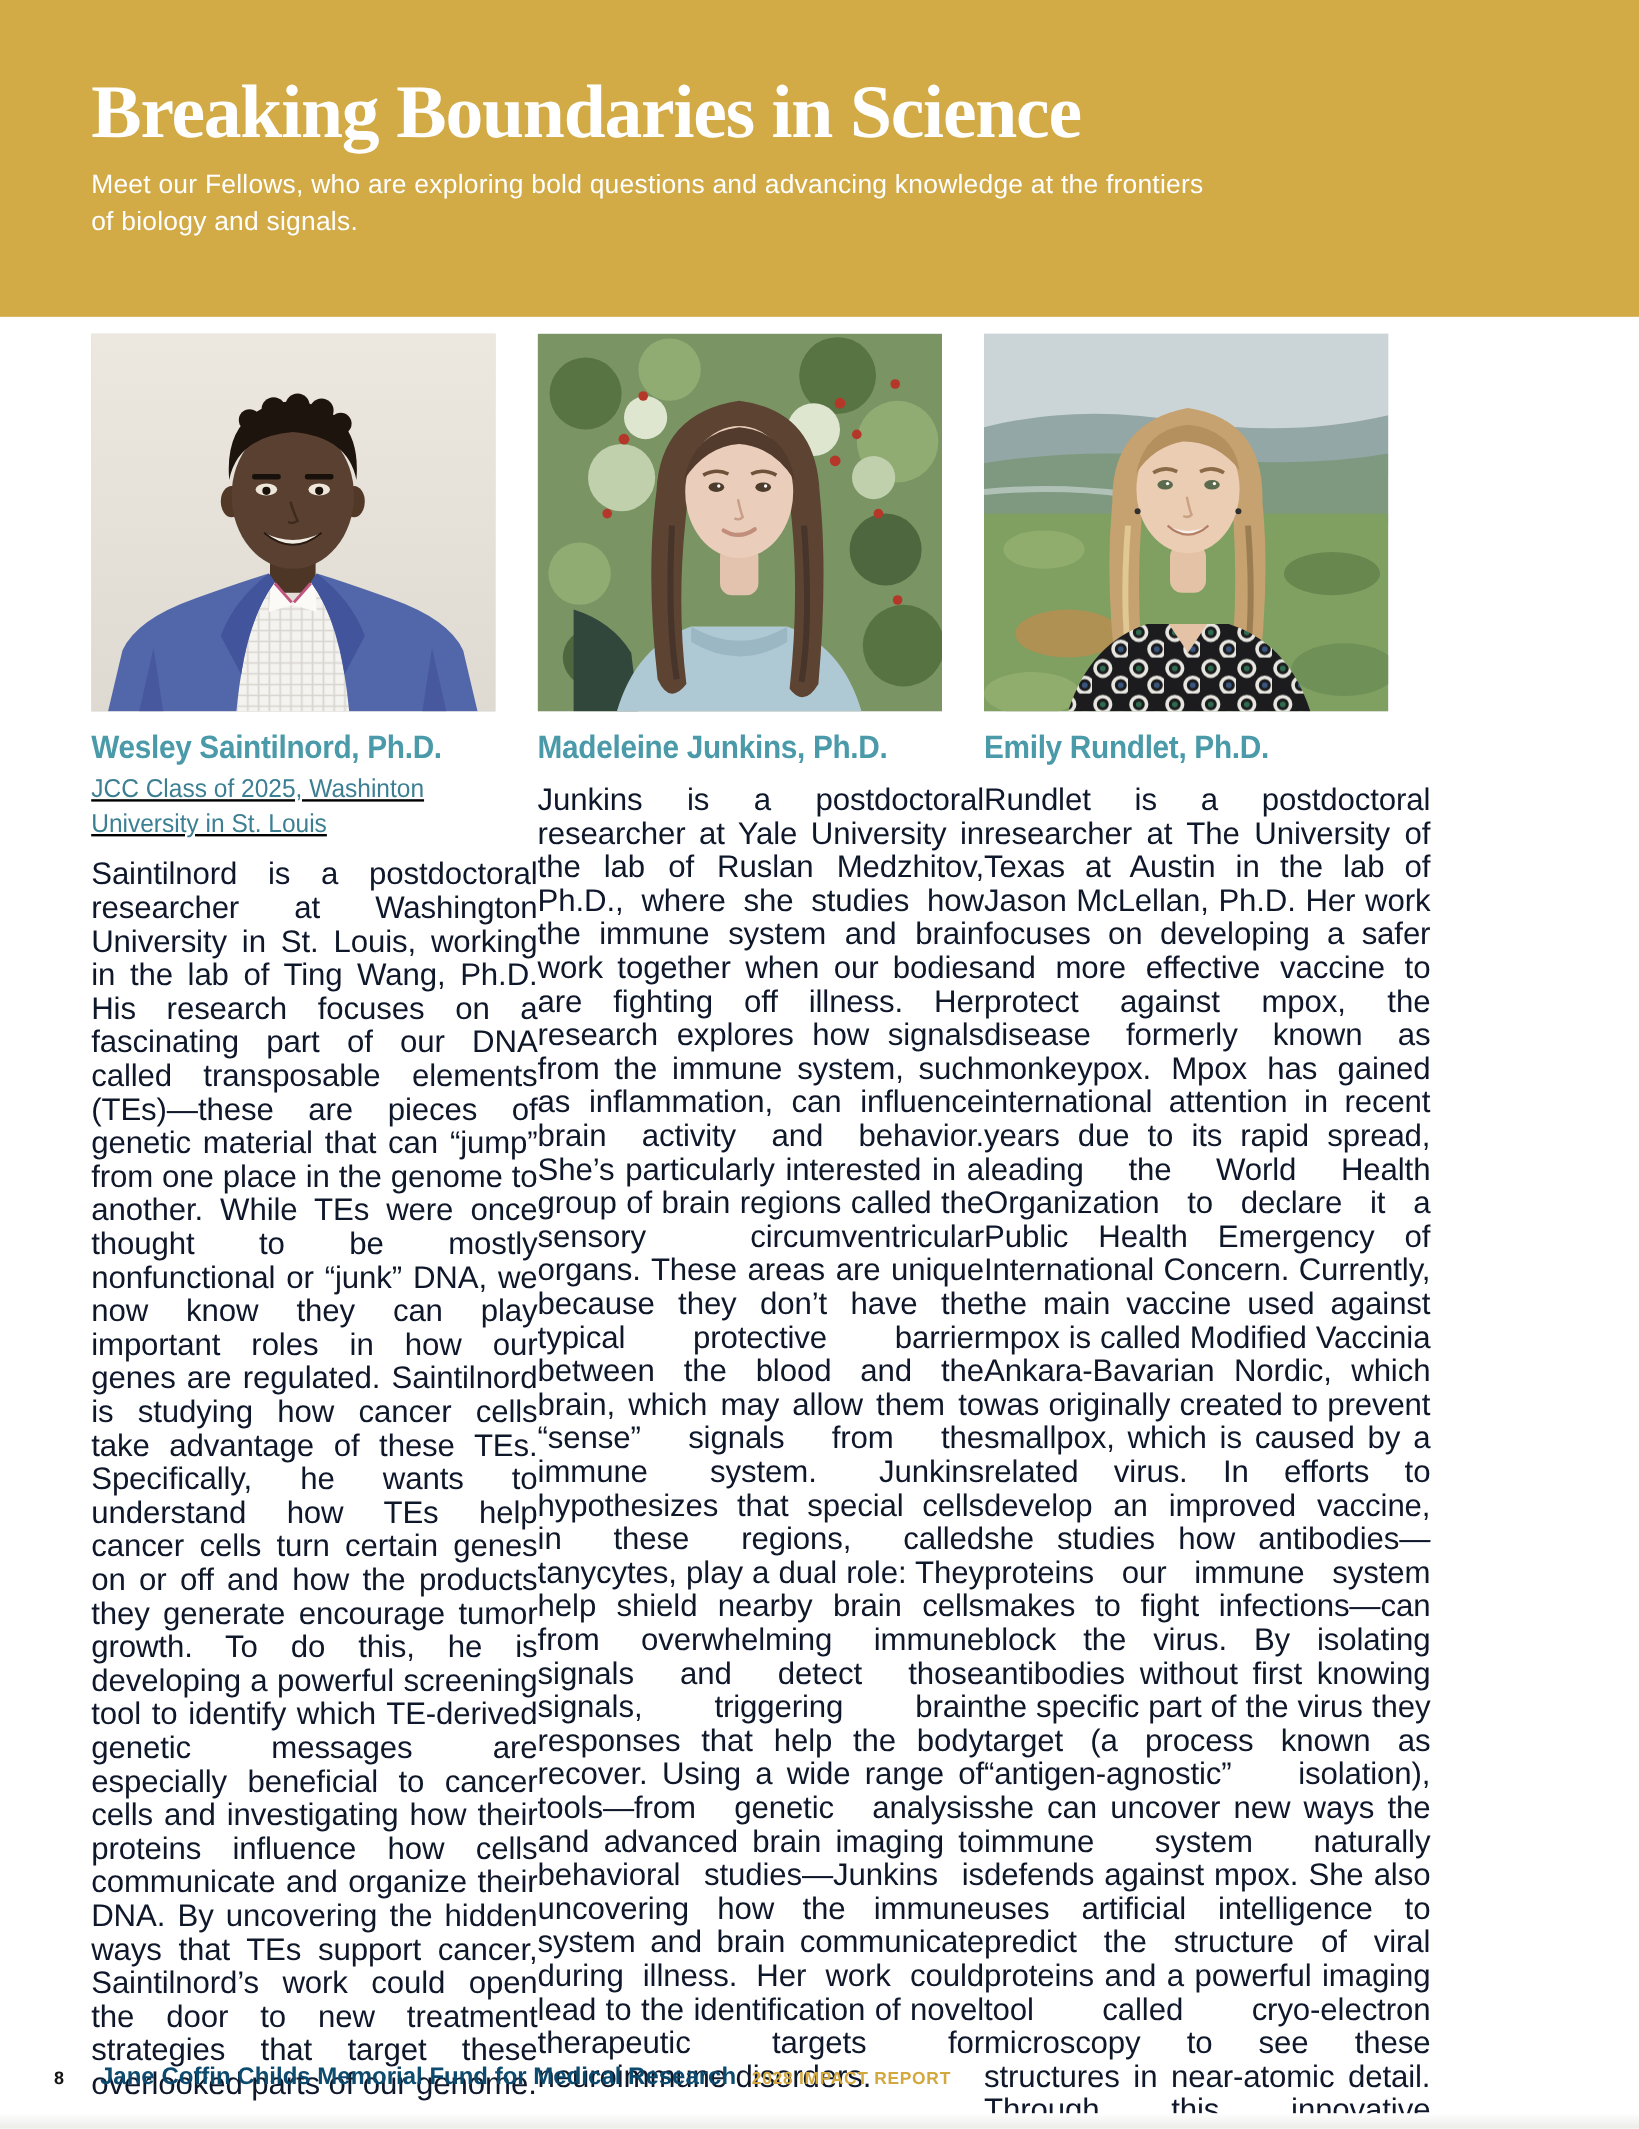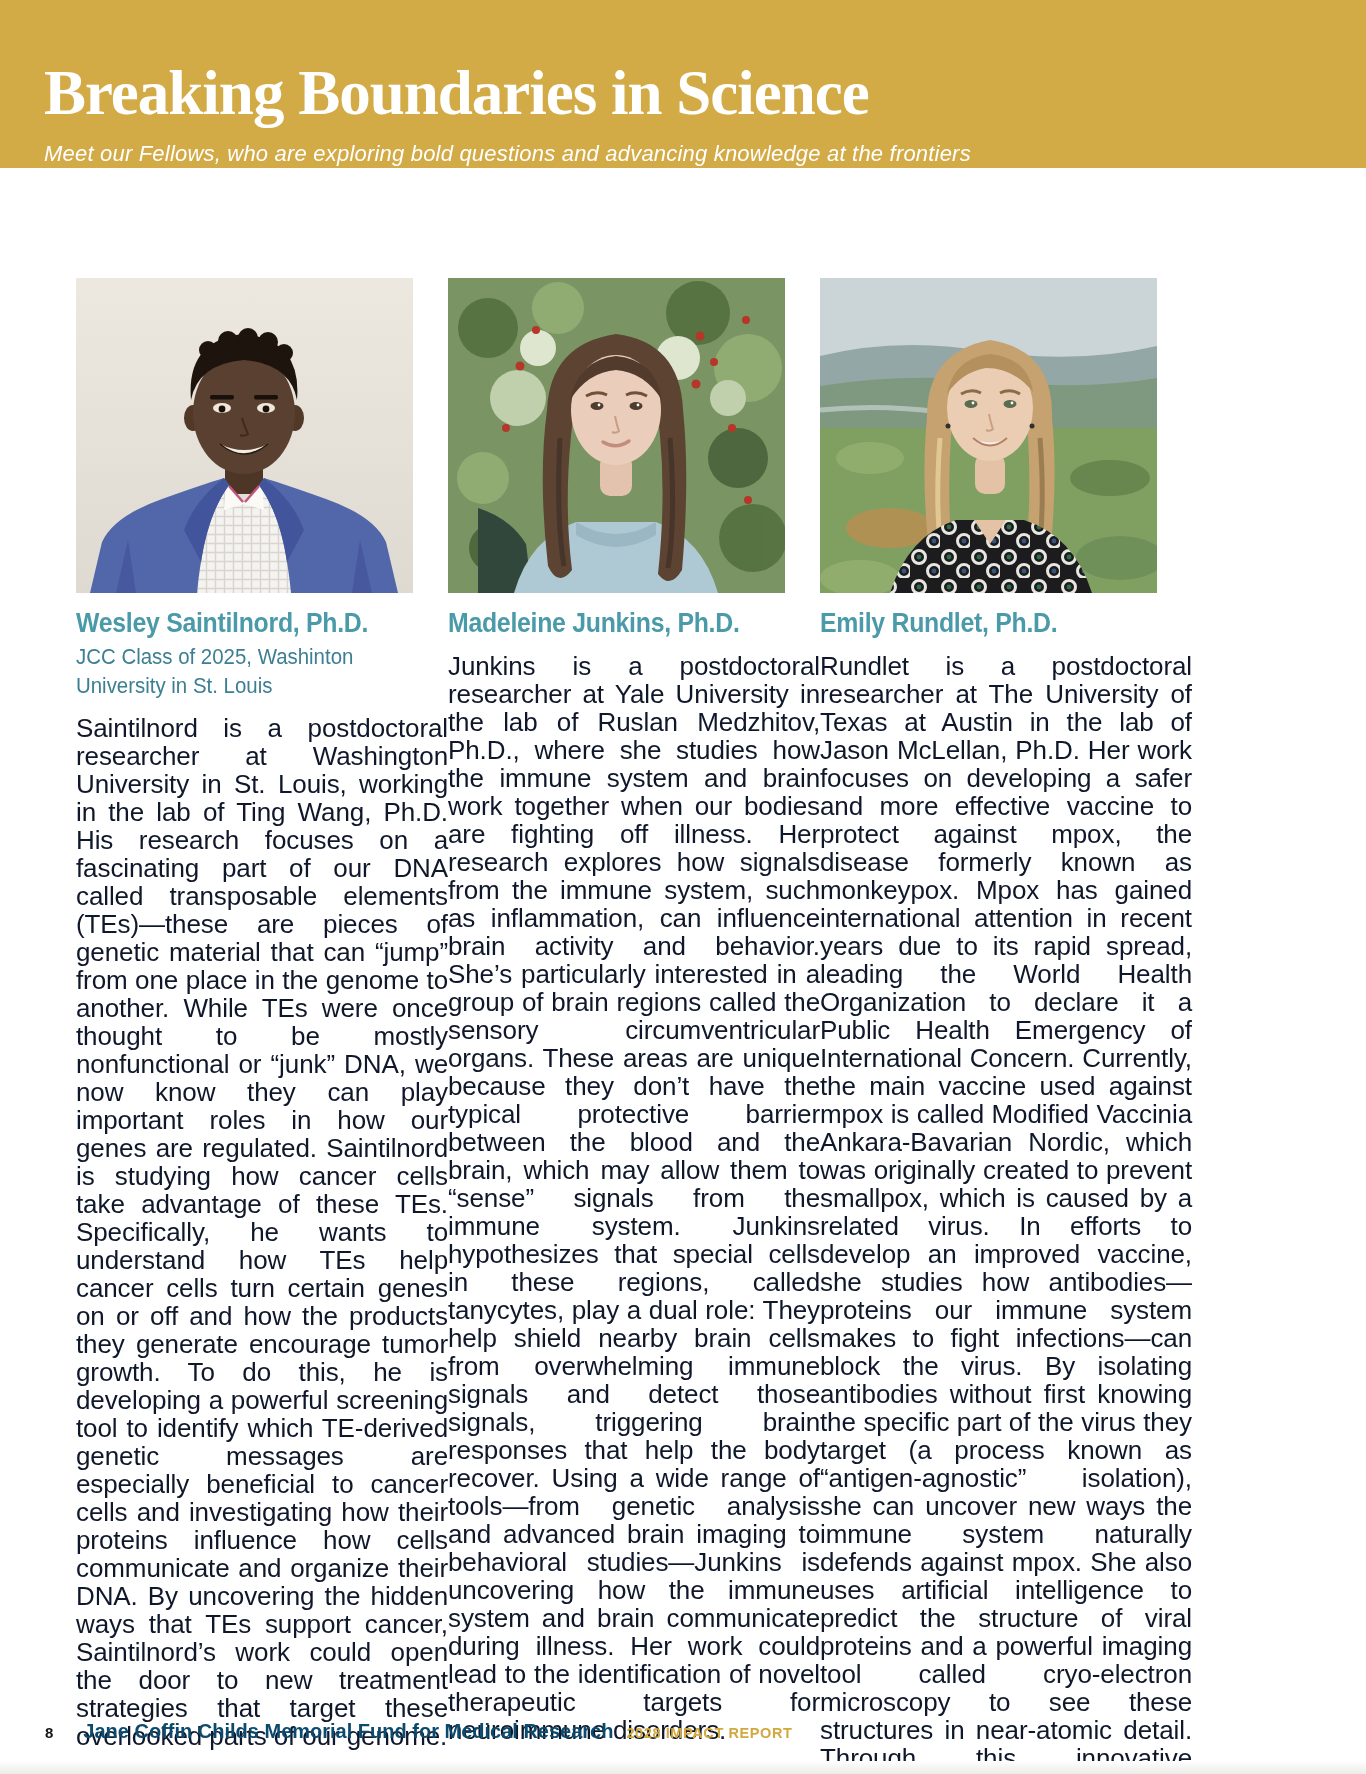"Breaking Boundaries in Science" .banner { height: 168px -> 264px; padding: 60px 0 0 44px -> 60px 0 0 76px }
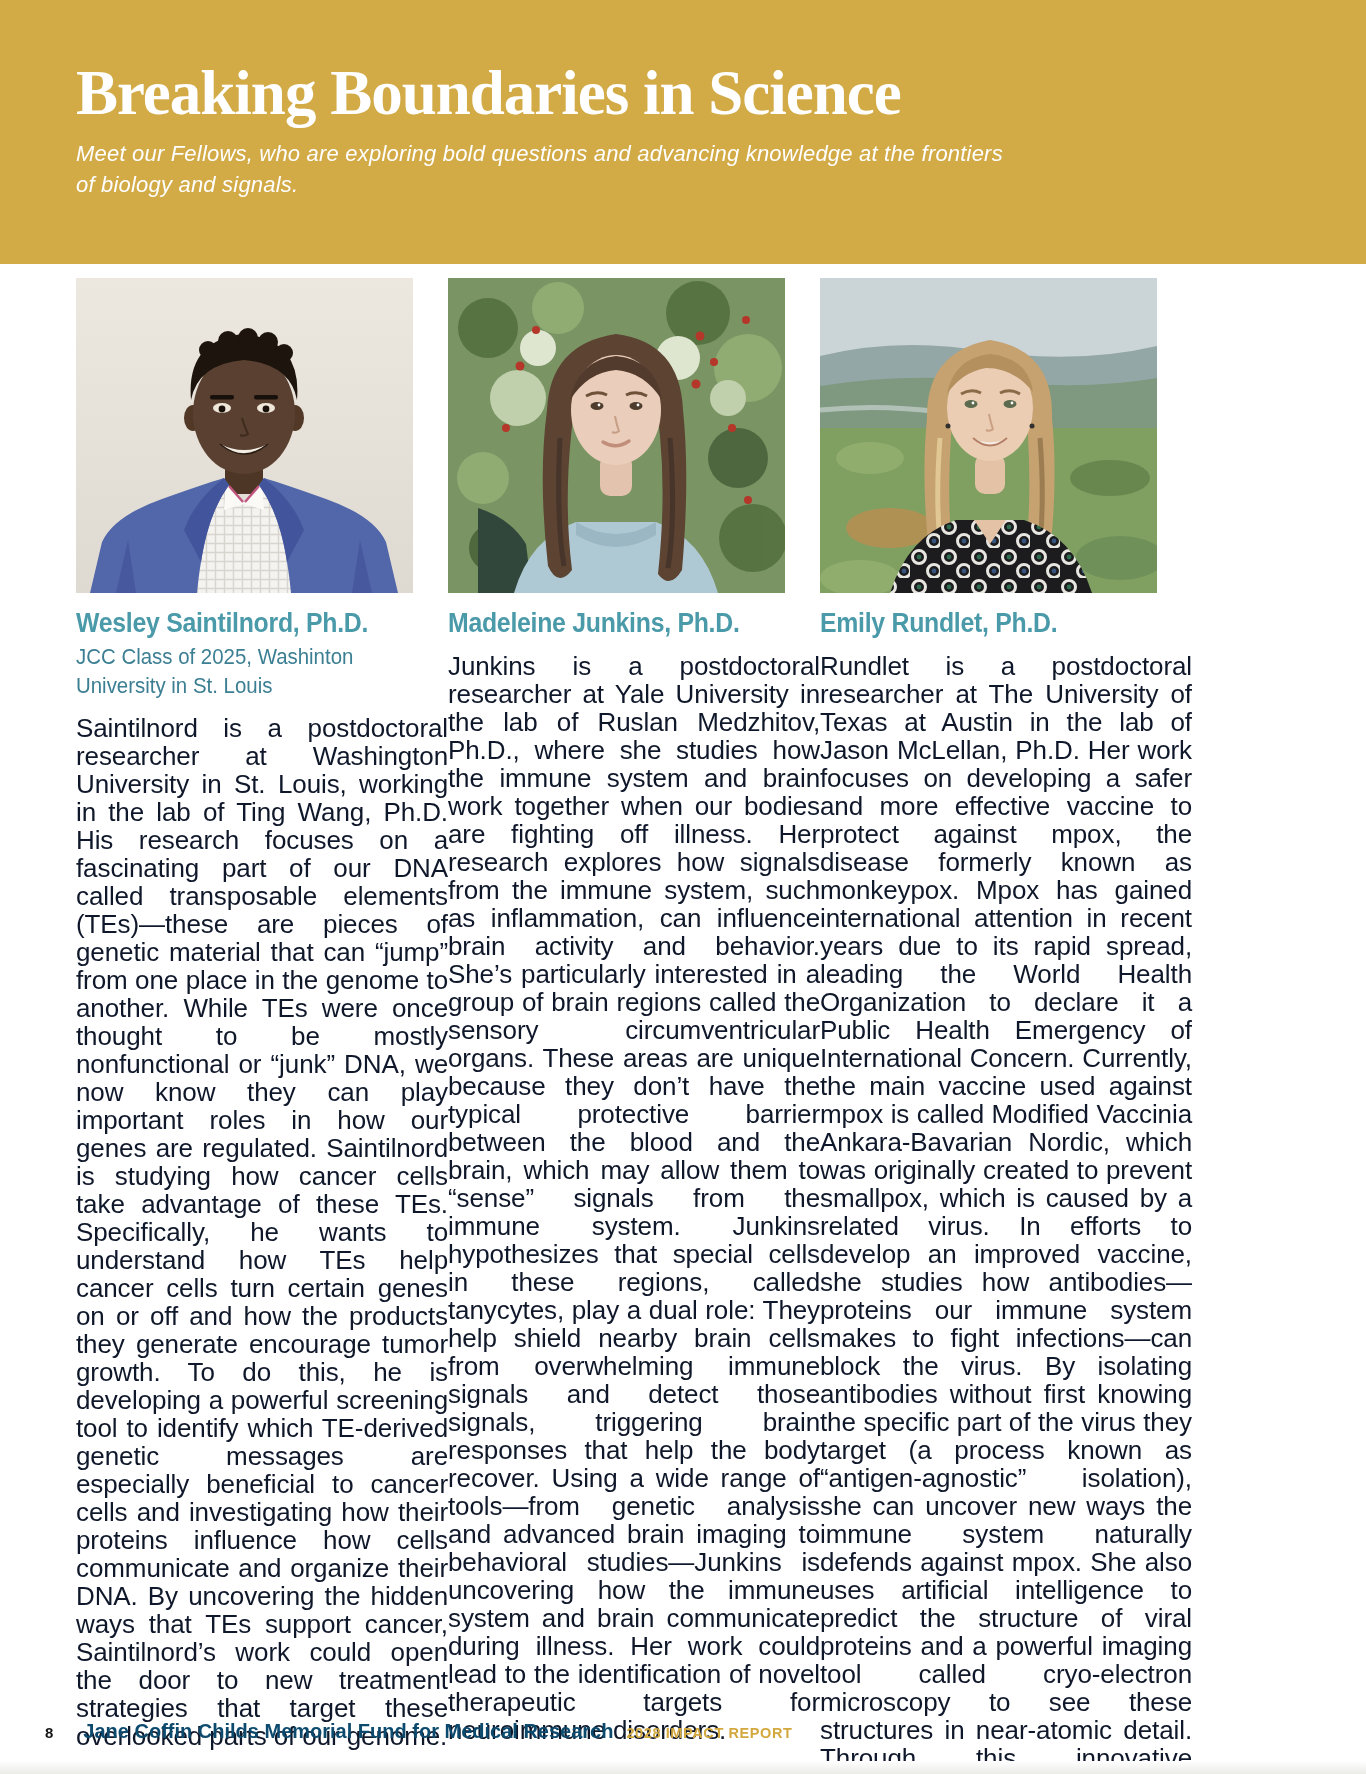"Meet our Fellows, who are" .banner-subtitle { font-style: italic -> none }
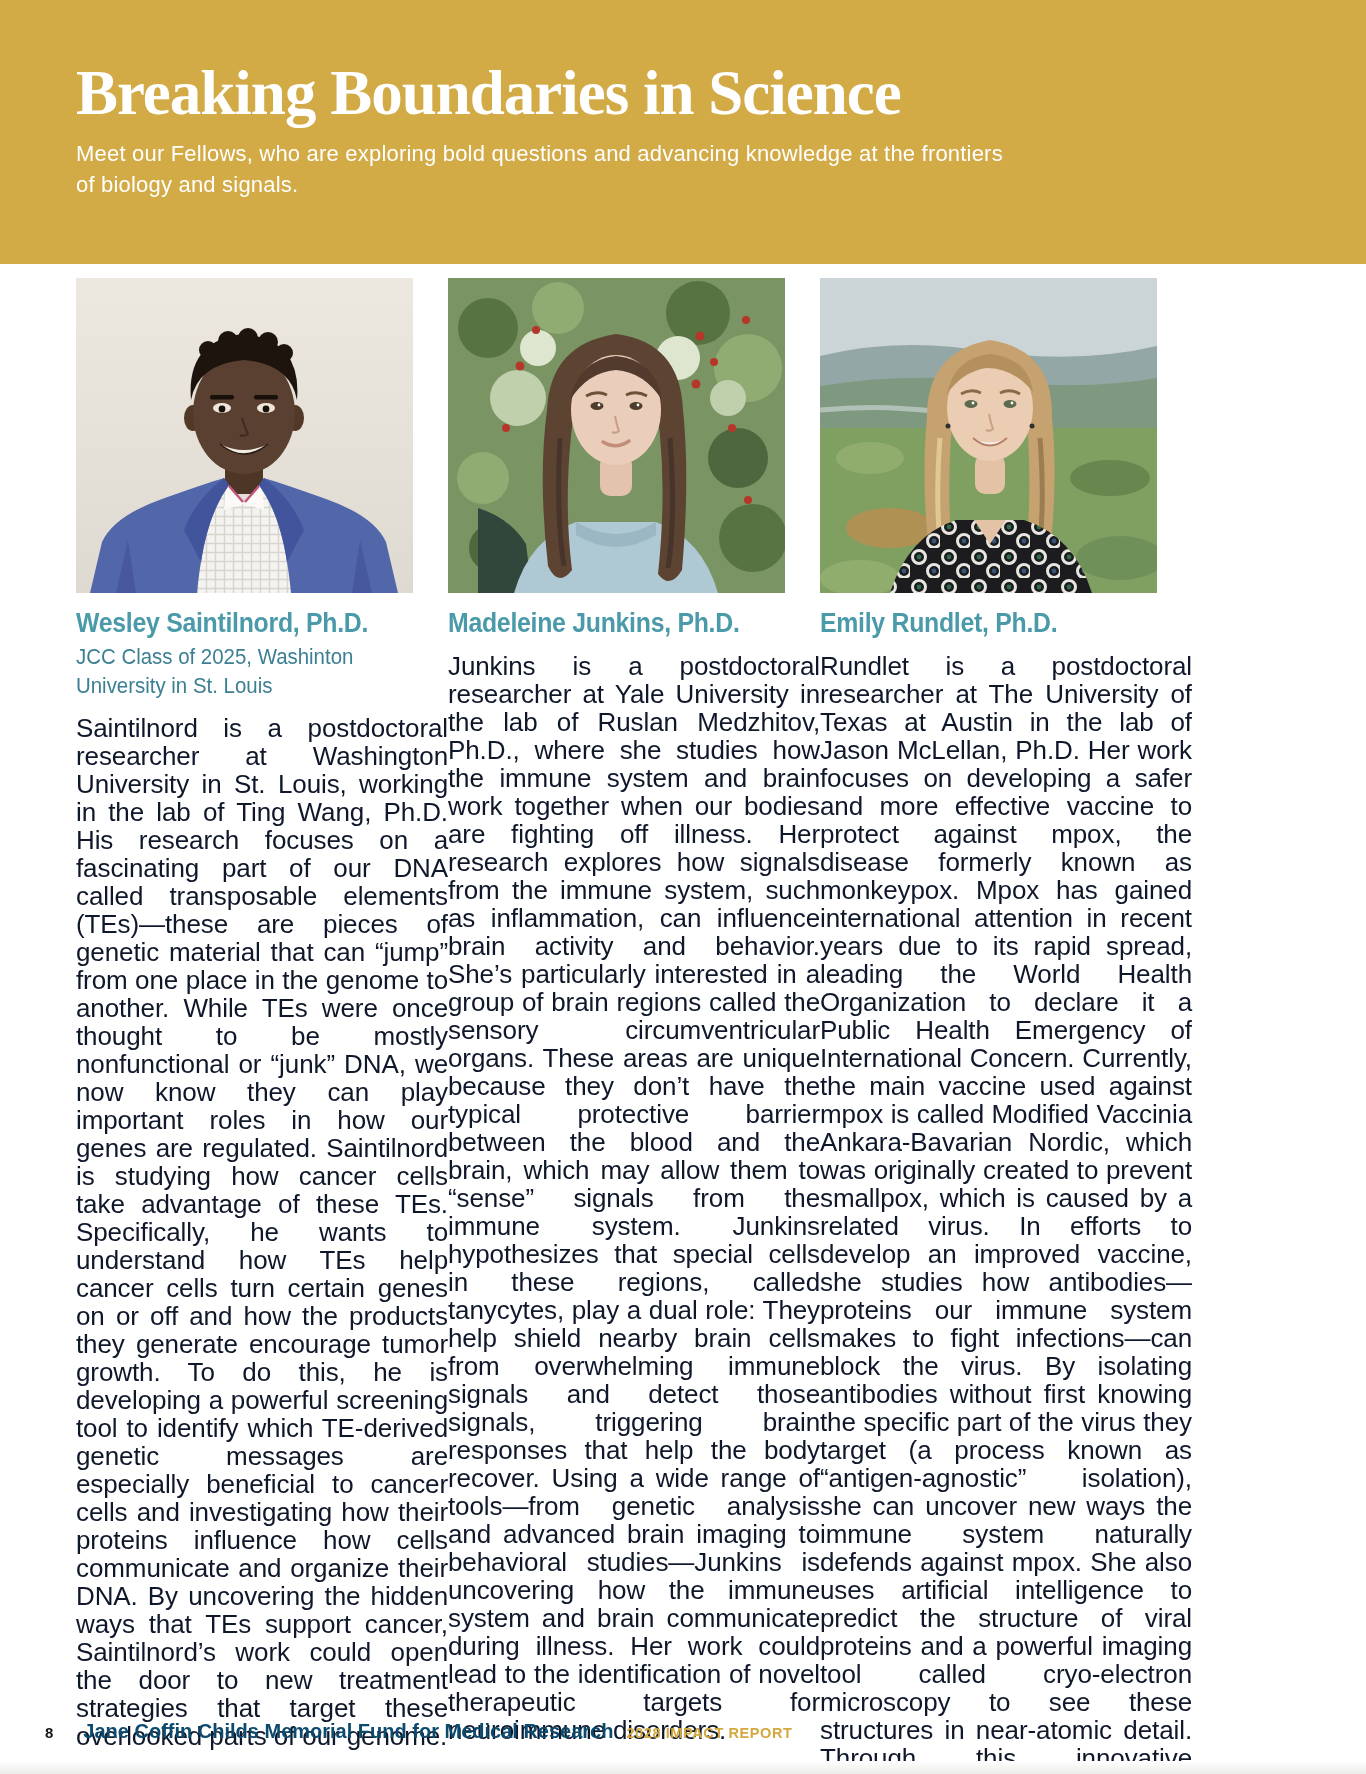"JCC Class of 2025, Washinton" .affil { text-decoration: none -> underline }
